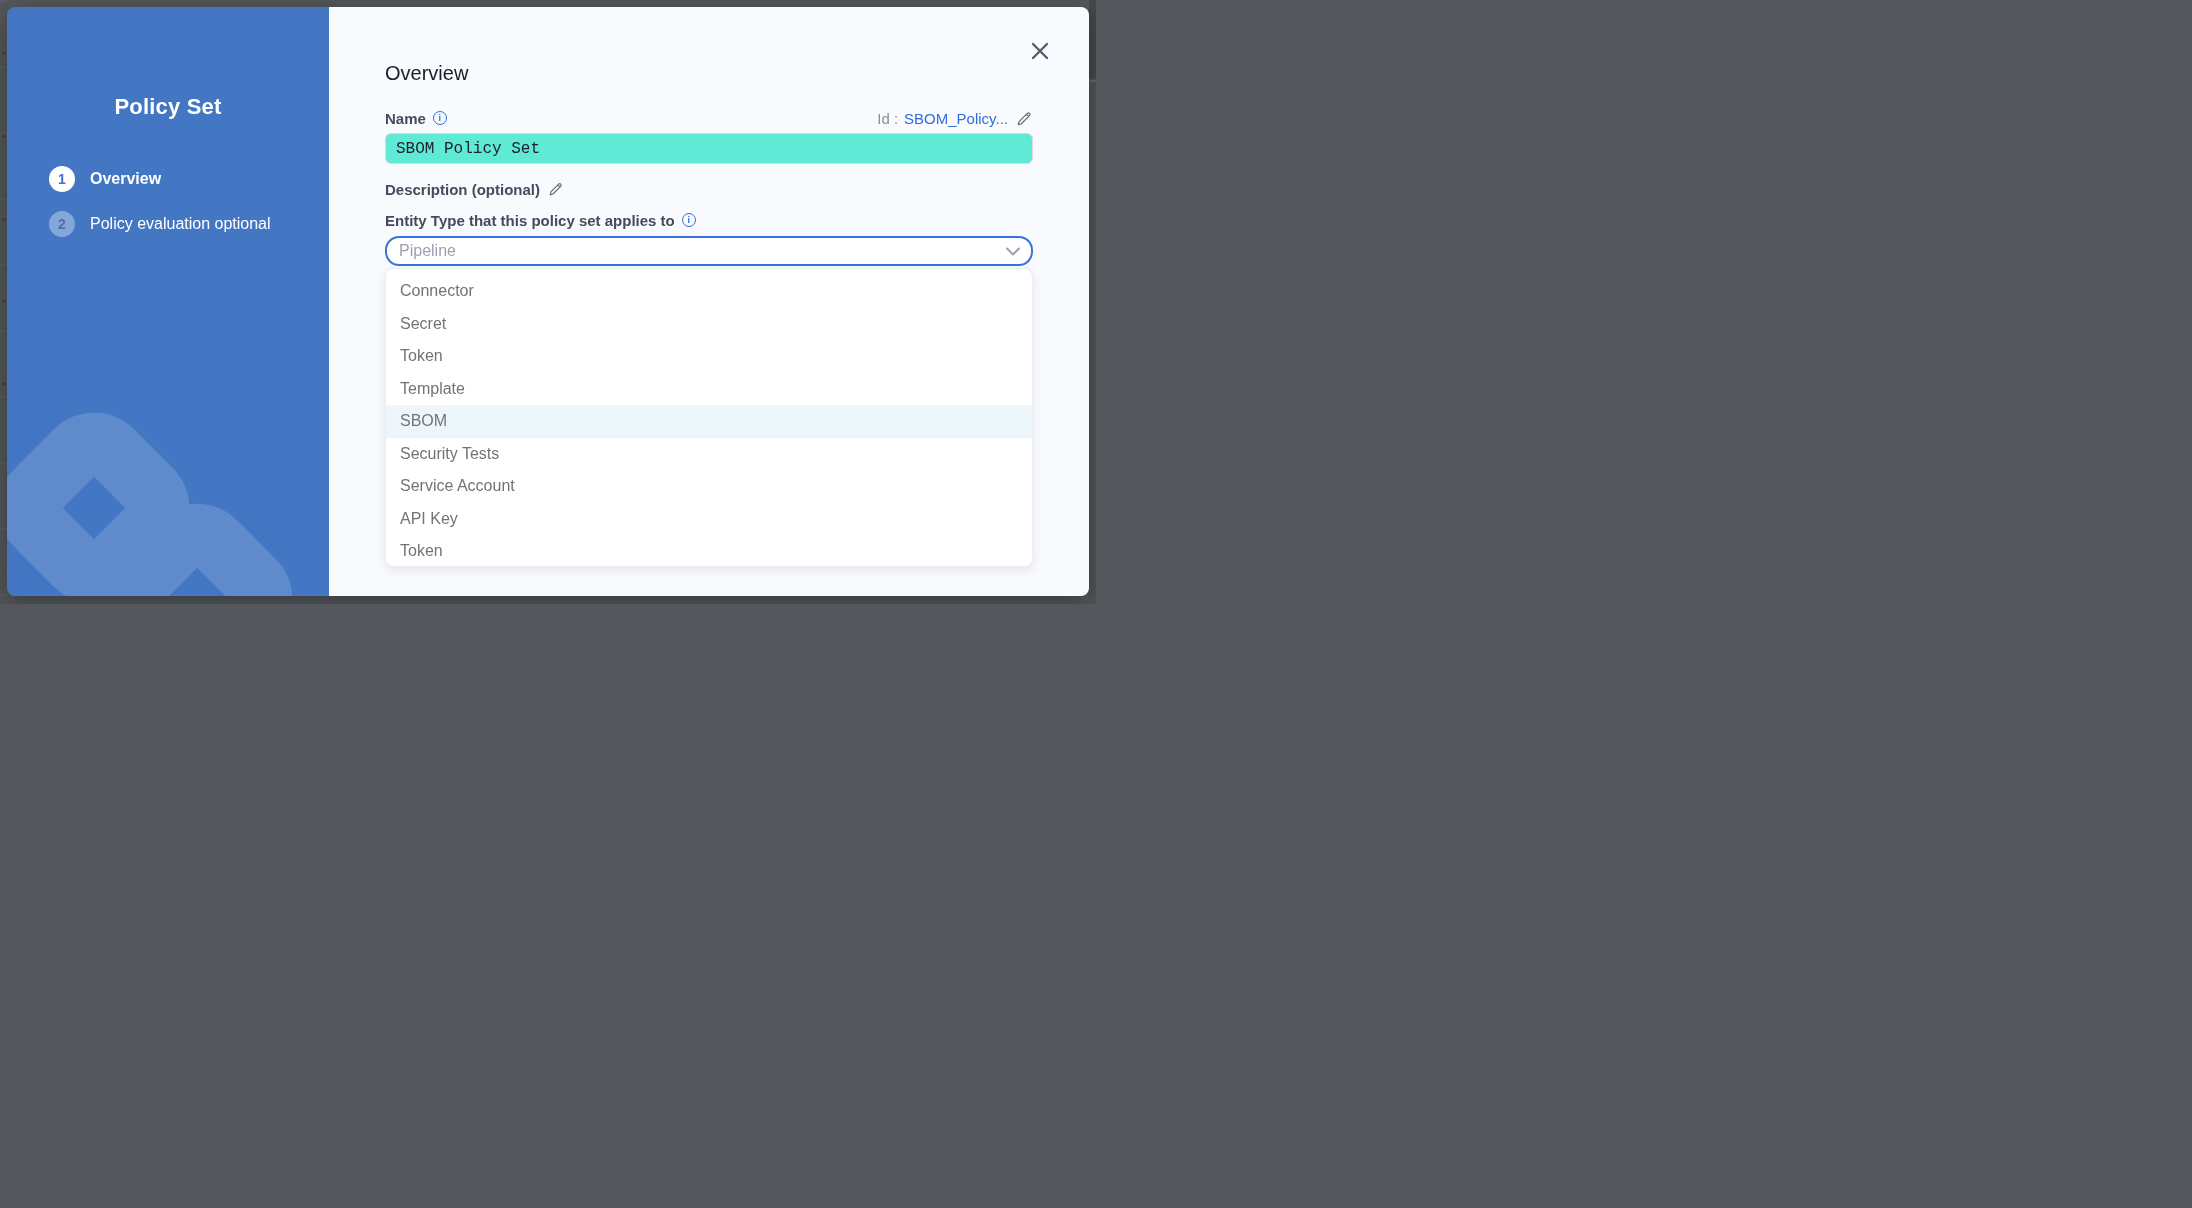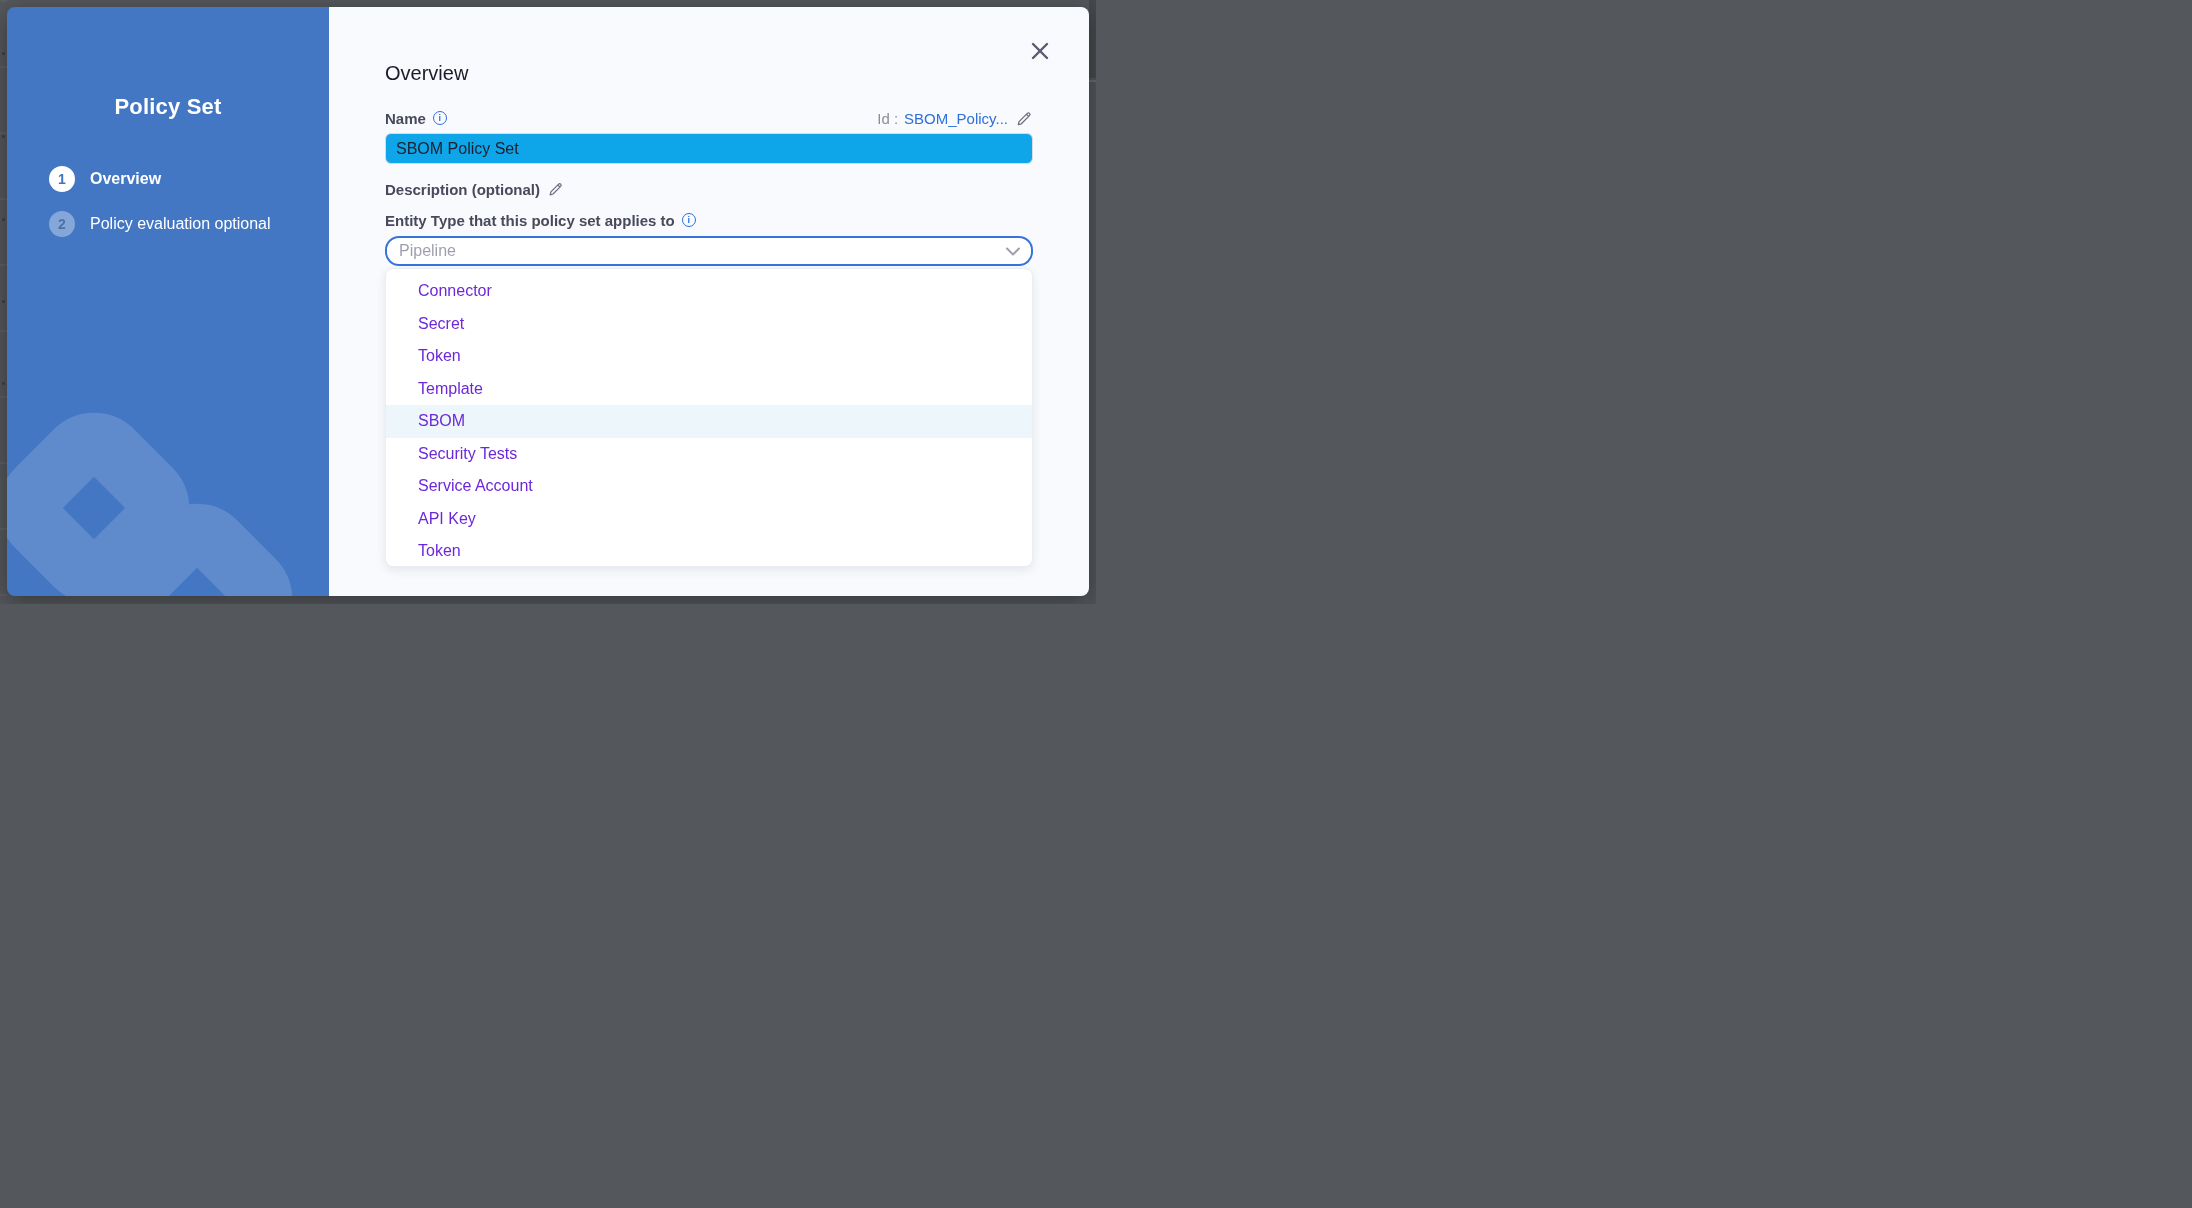"SBOM Policy Set" .text-input { background: #0ea5e9 -> #5eead4; font-family: Liberation Sans, sans-serif -> Liberation Mono, monospace }
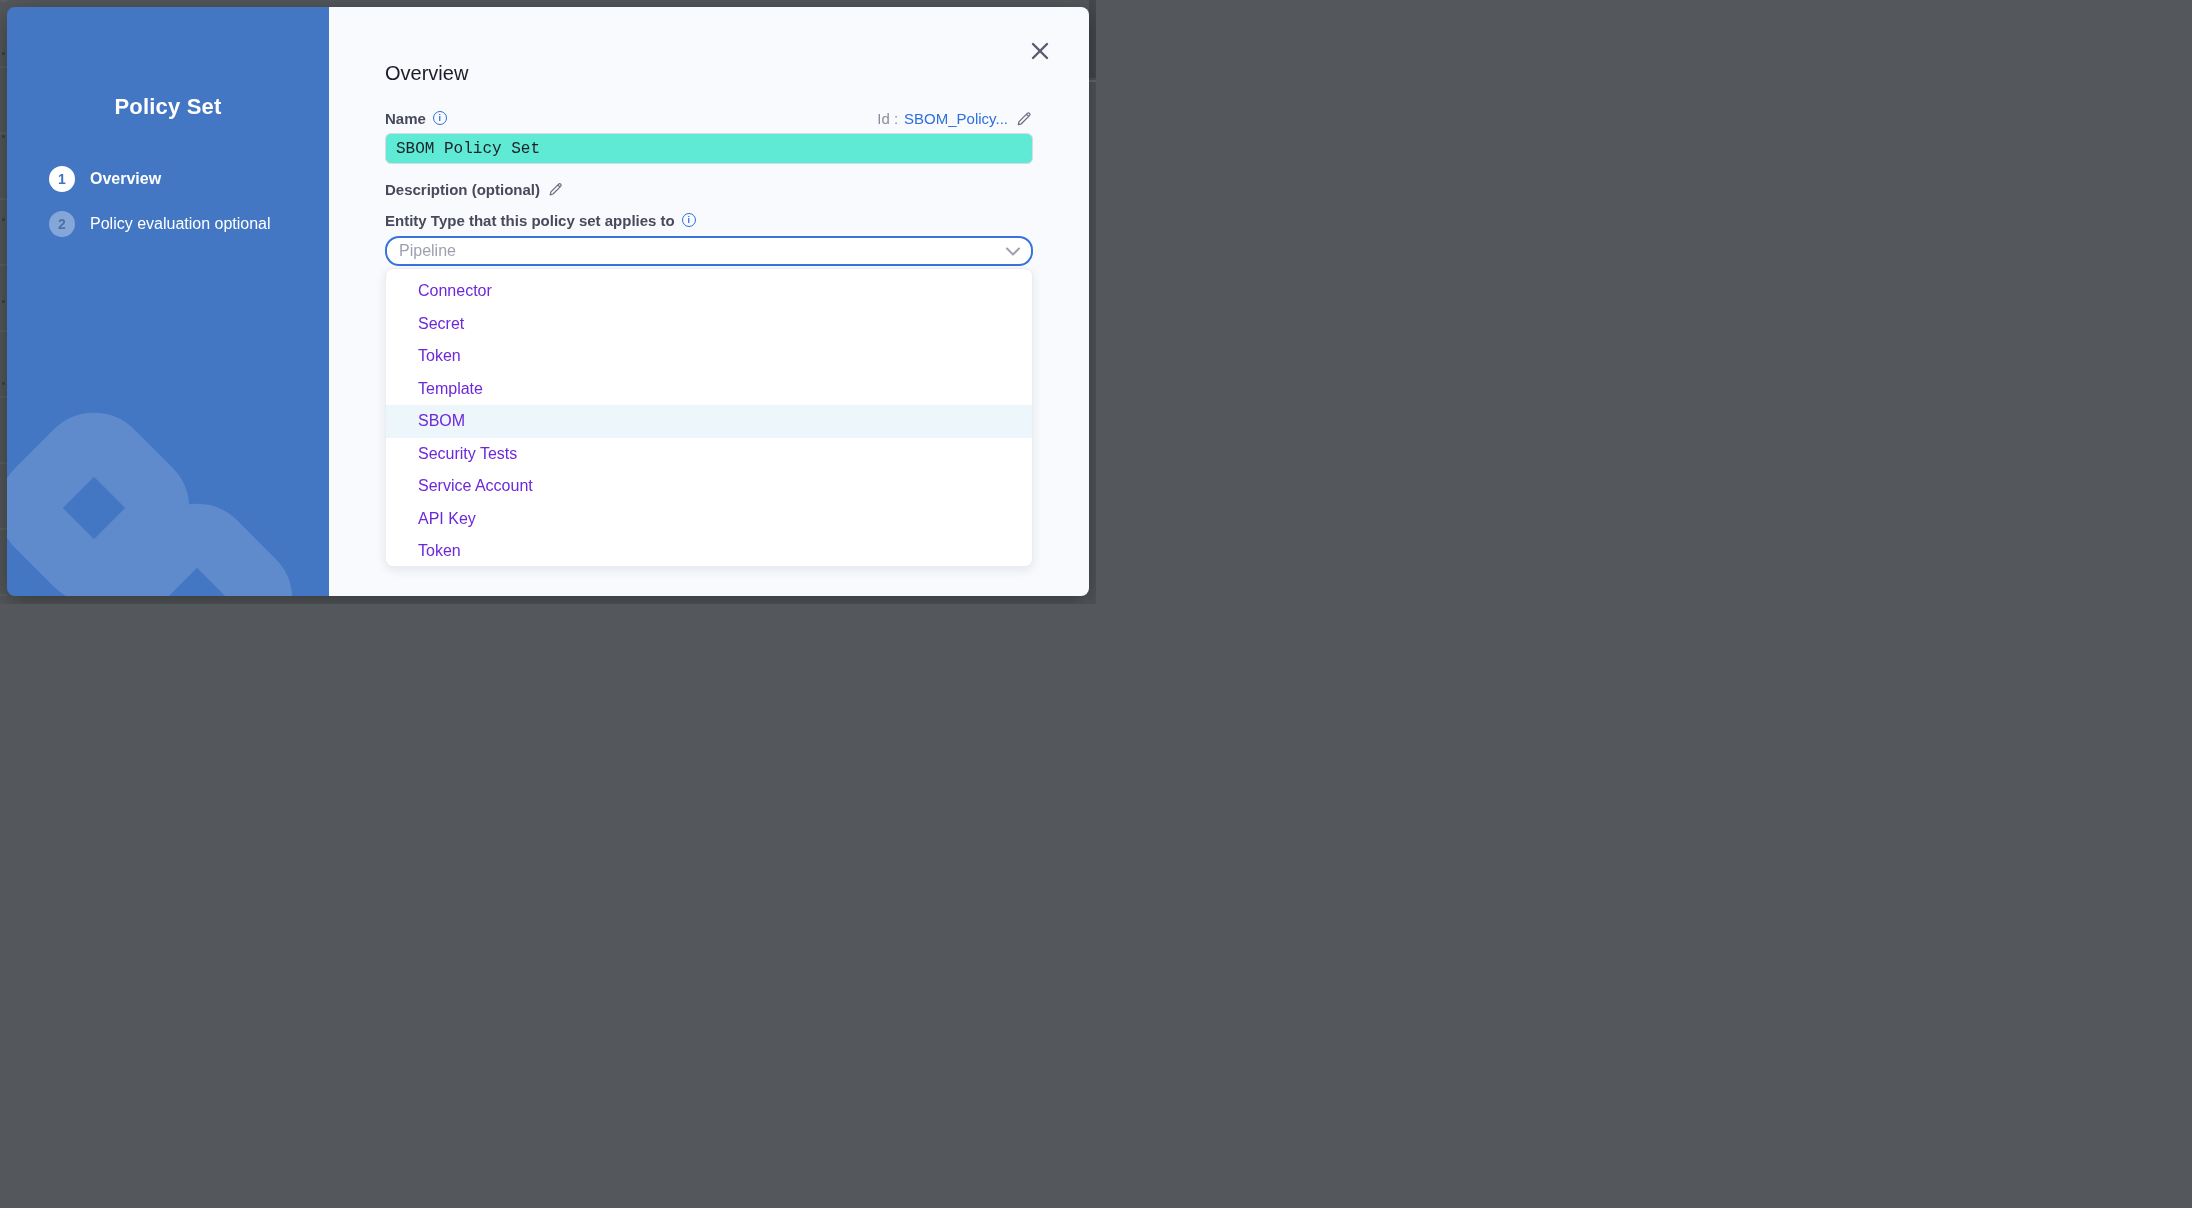"Connector" .dd-item { color: #6d28d9 -> #737373; padding-left: 32px -> 14px }
